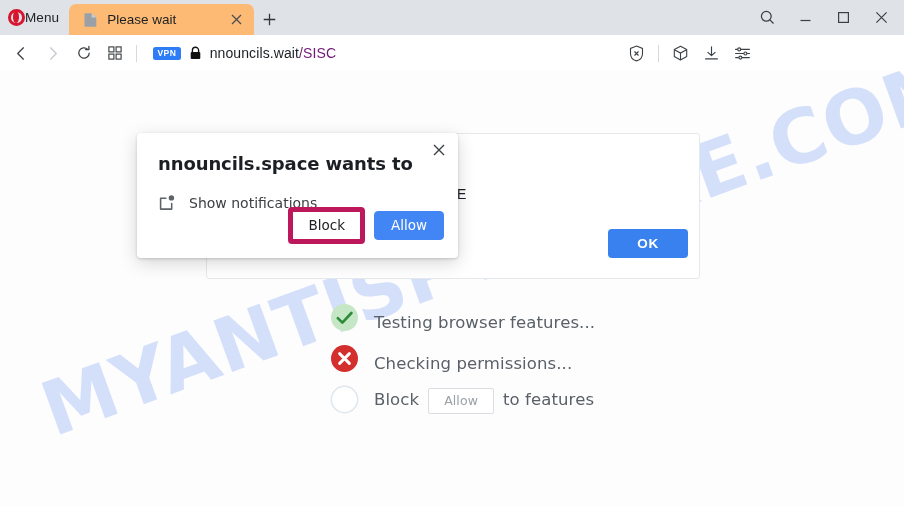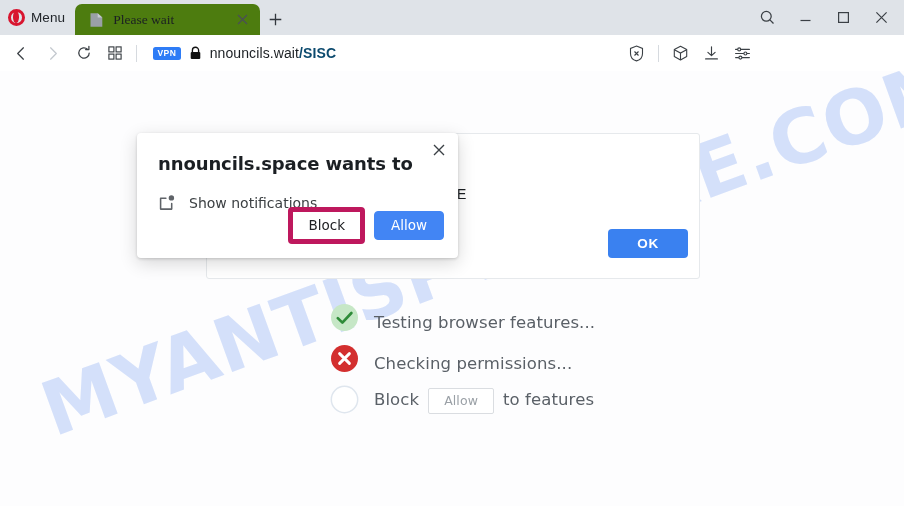"Menu" .menu-btn { gap: 6px -> none }
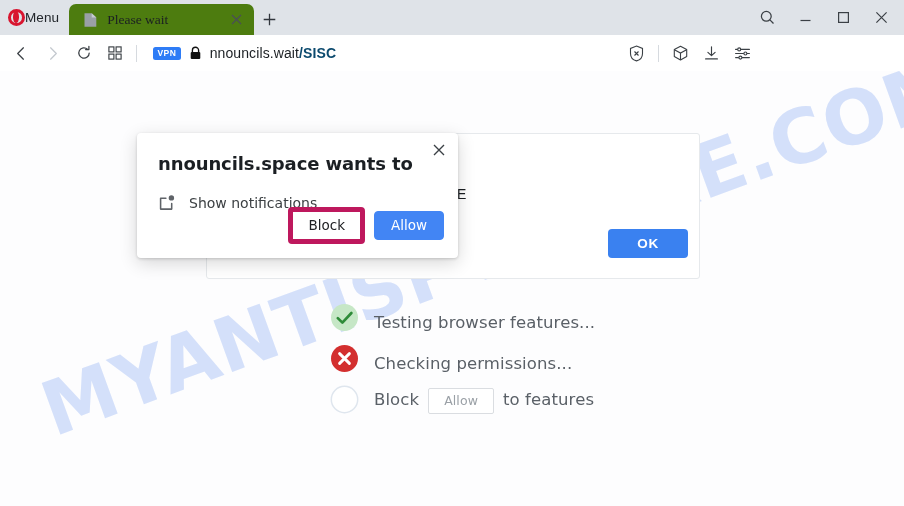"Please wait" .tab { background: #4d7c0f -> #fdba74; font-family: Liberation Serif, serif -> none }
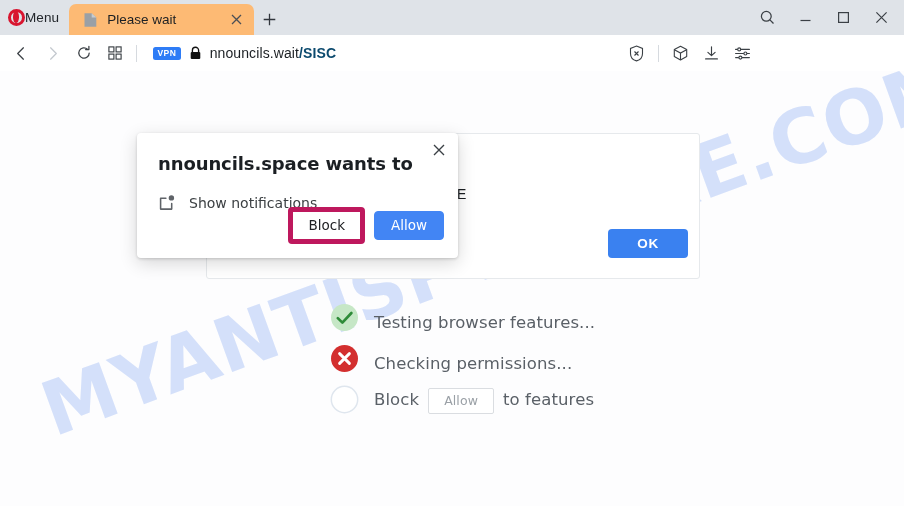"/SISC" .url .path { color: #0c4a6e -> #701a75; font-weight: bold -> none }
